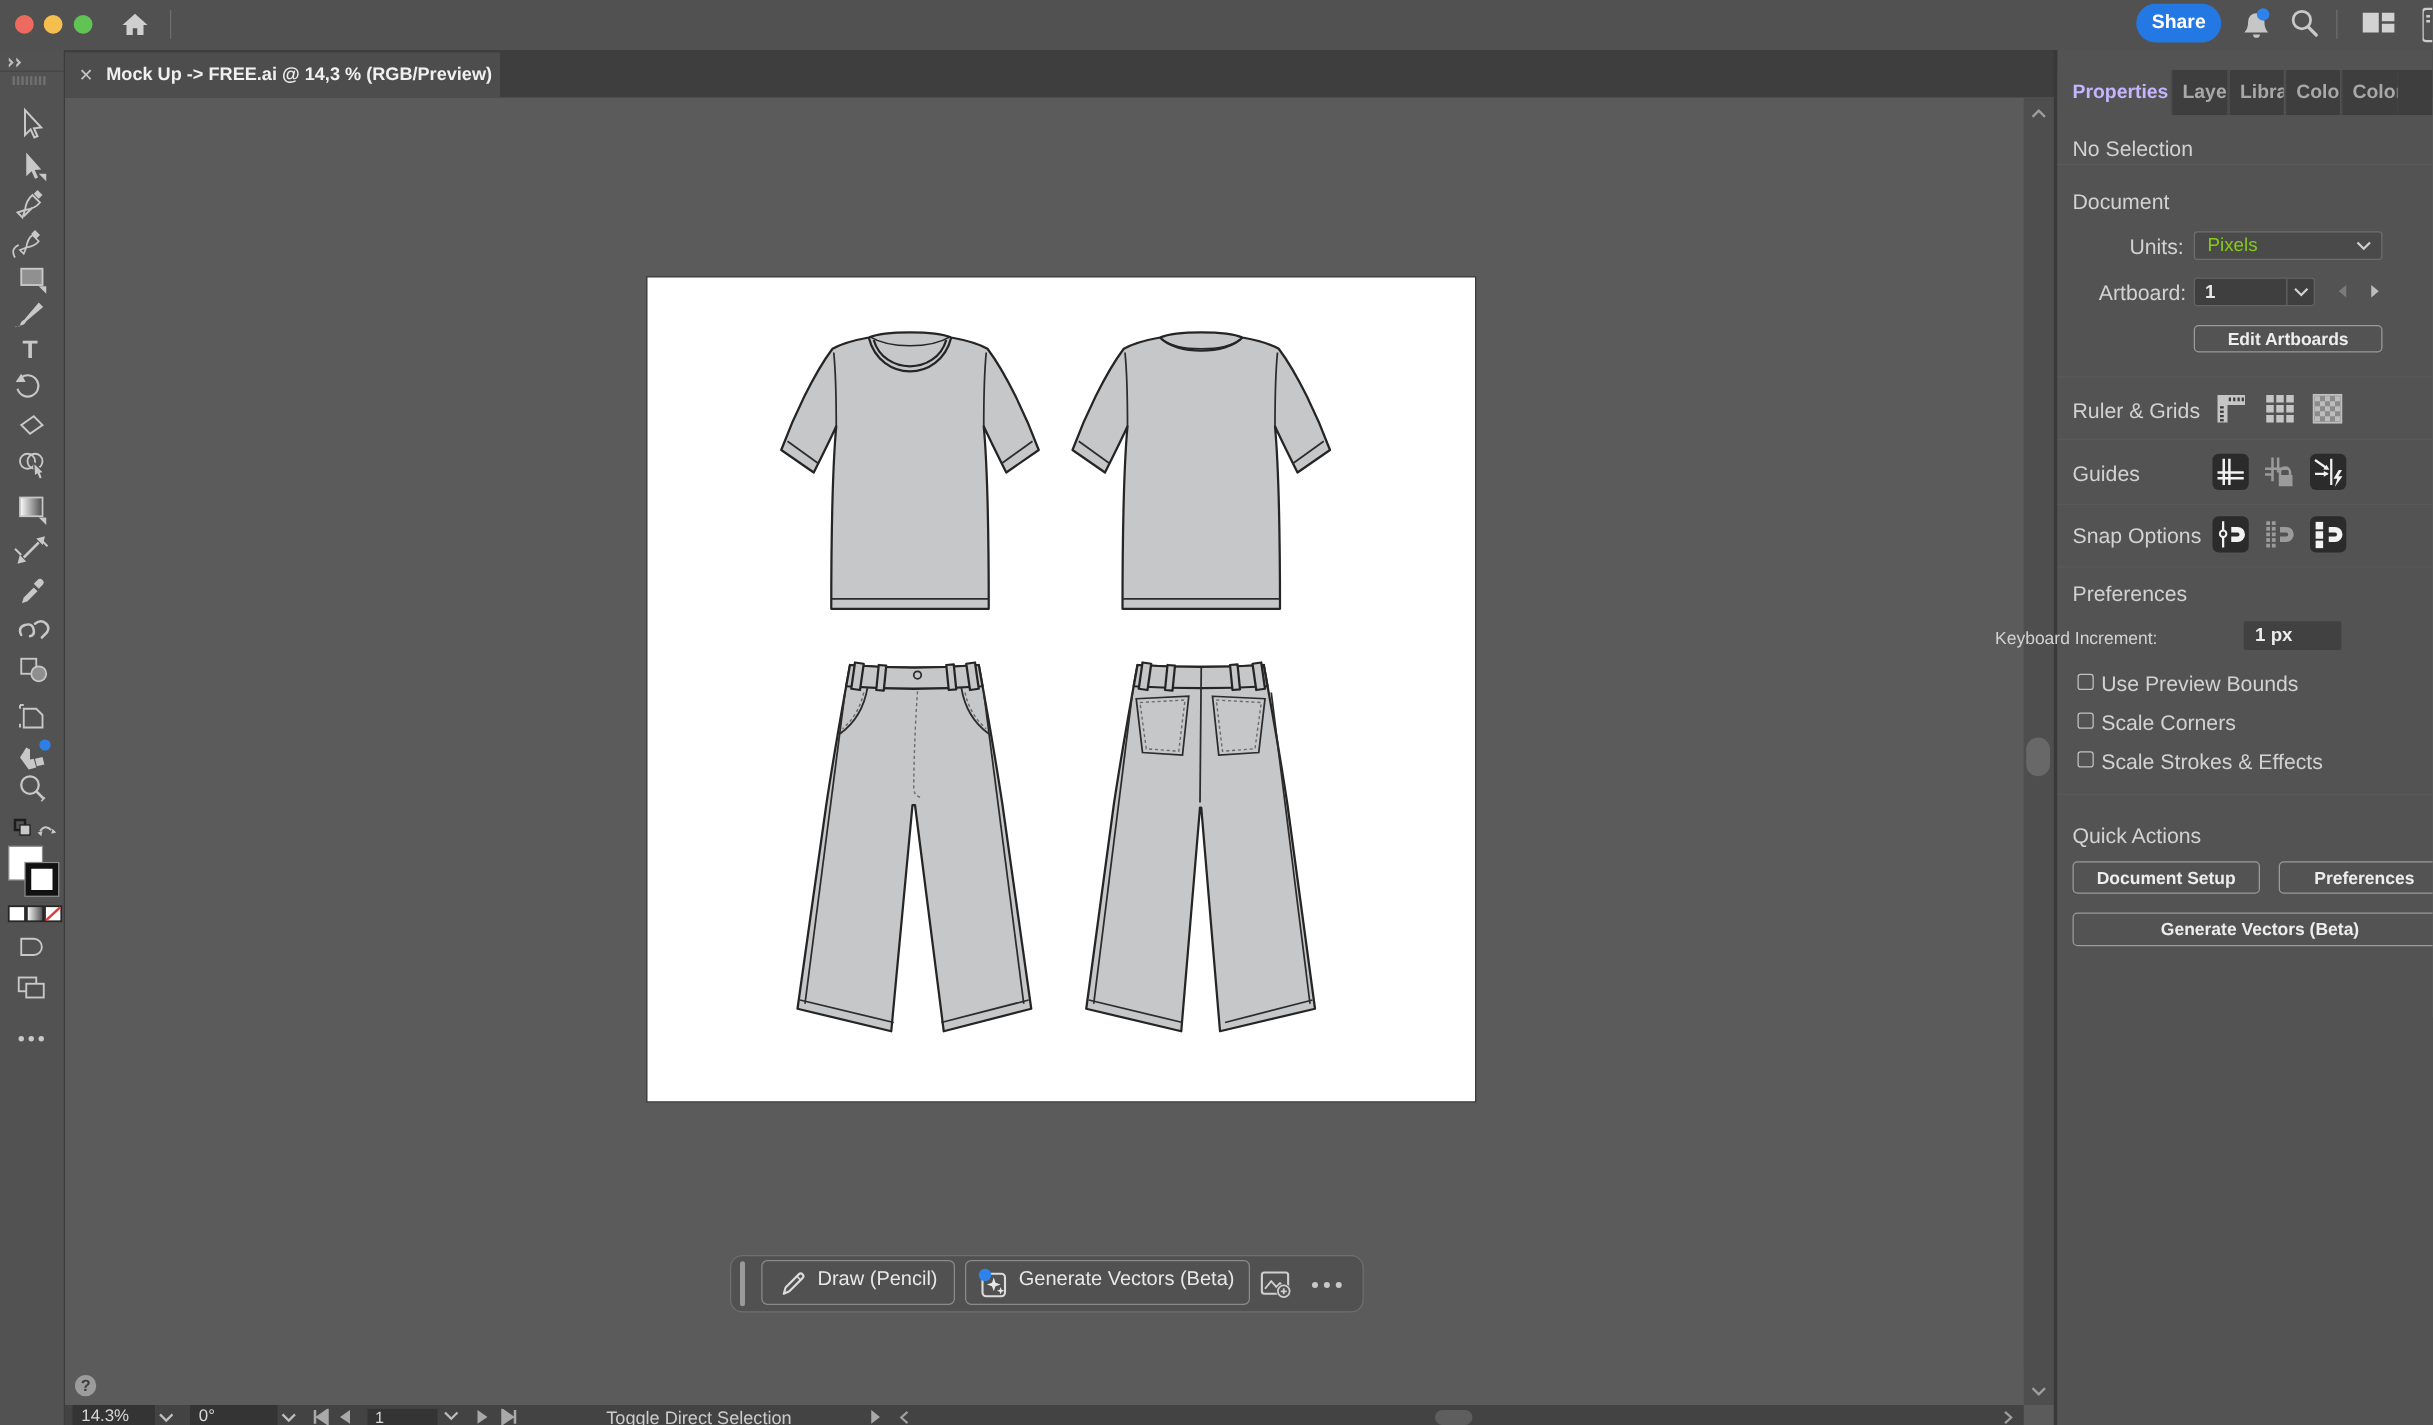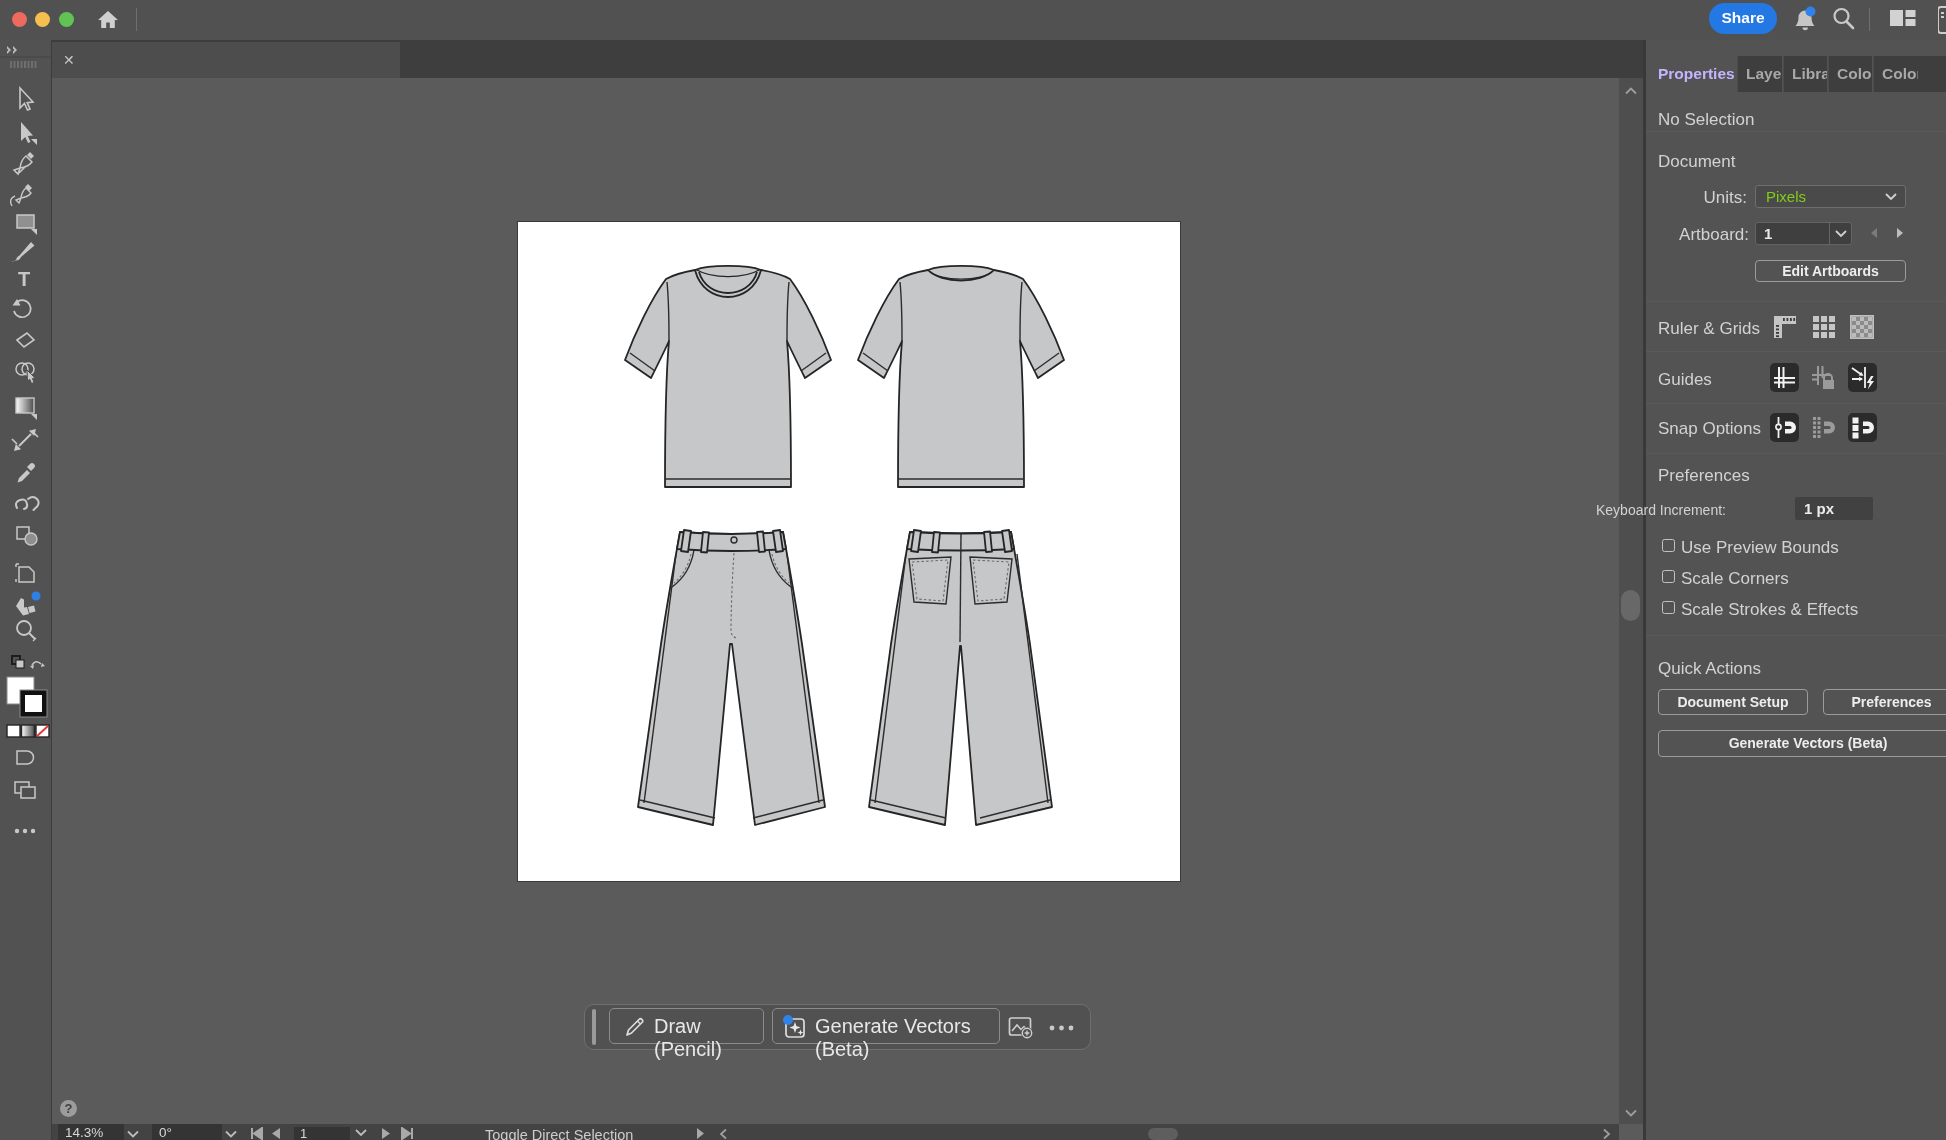"Mock Up -> FREE.ai @" span.t { html: none -> <span>Mock Up -&gt; FREE.ai @ 14,3 % (RGB/Preview)</span> }
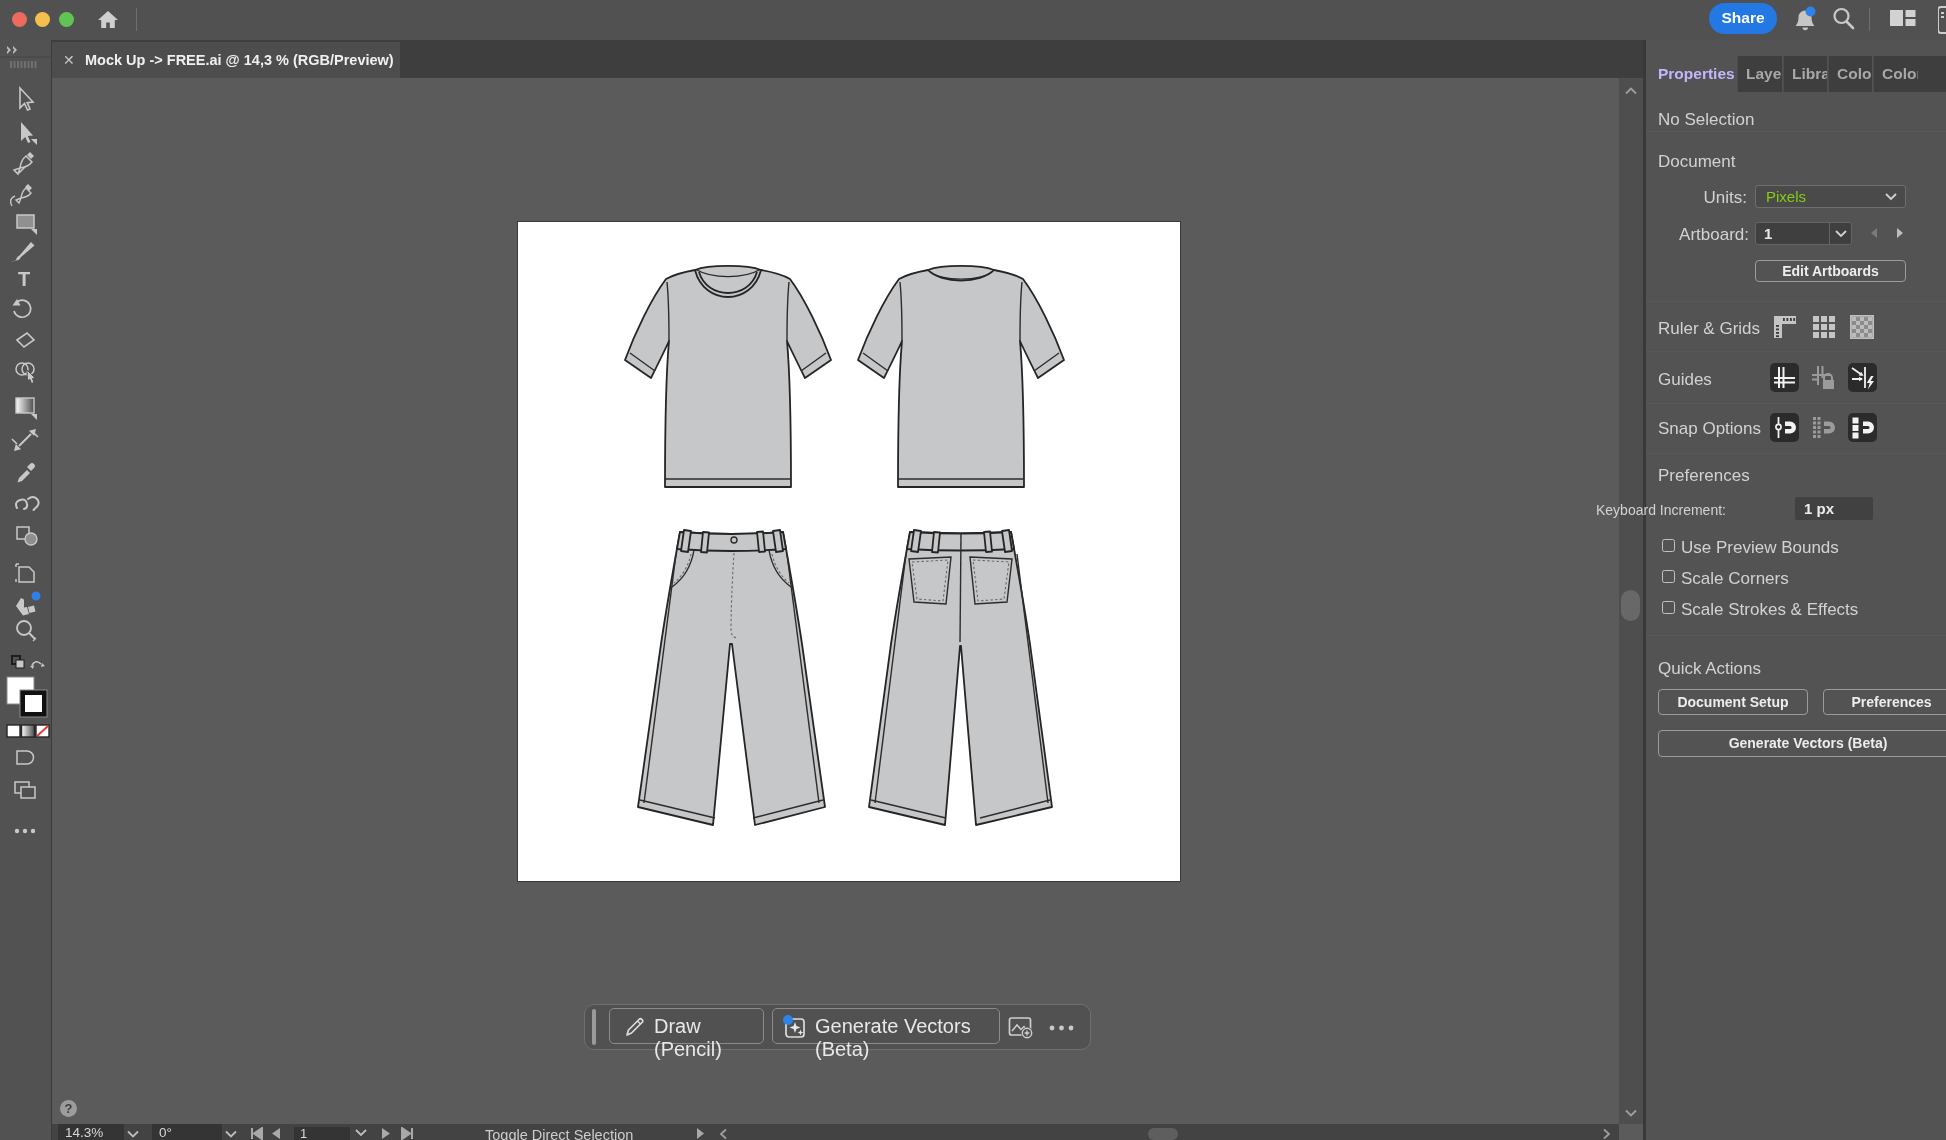"Draw (Pencil)" .fbtn { font-size: 20px -> 16px }
